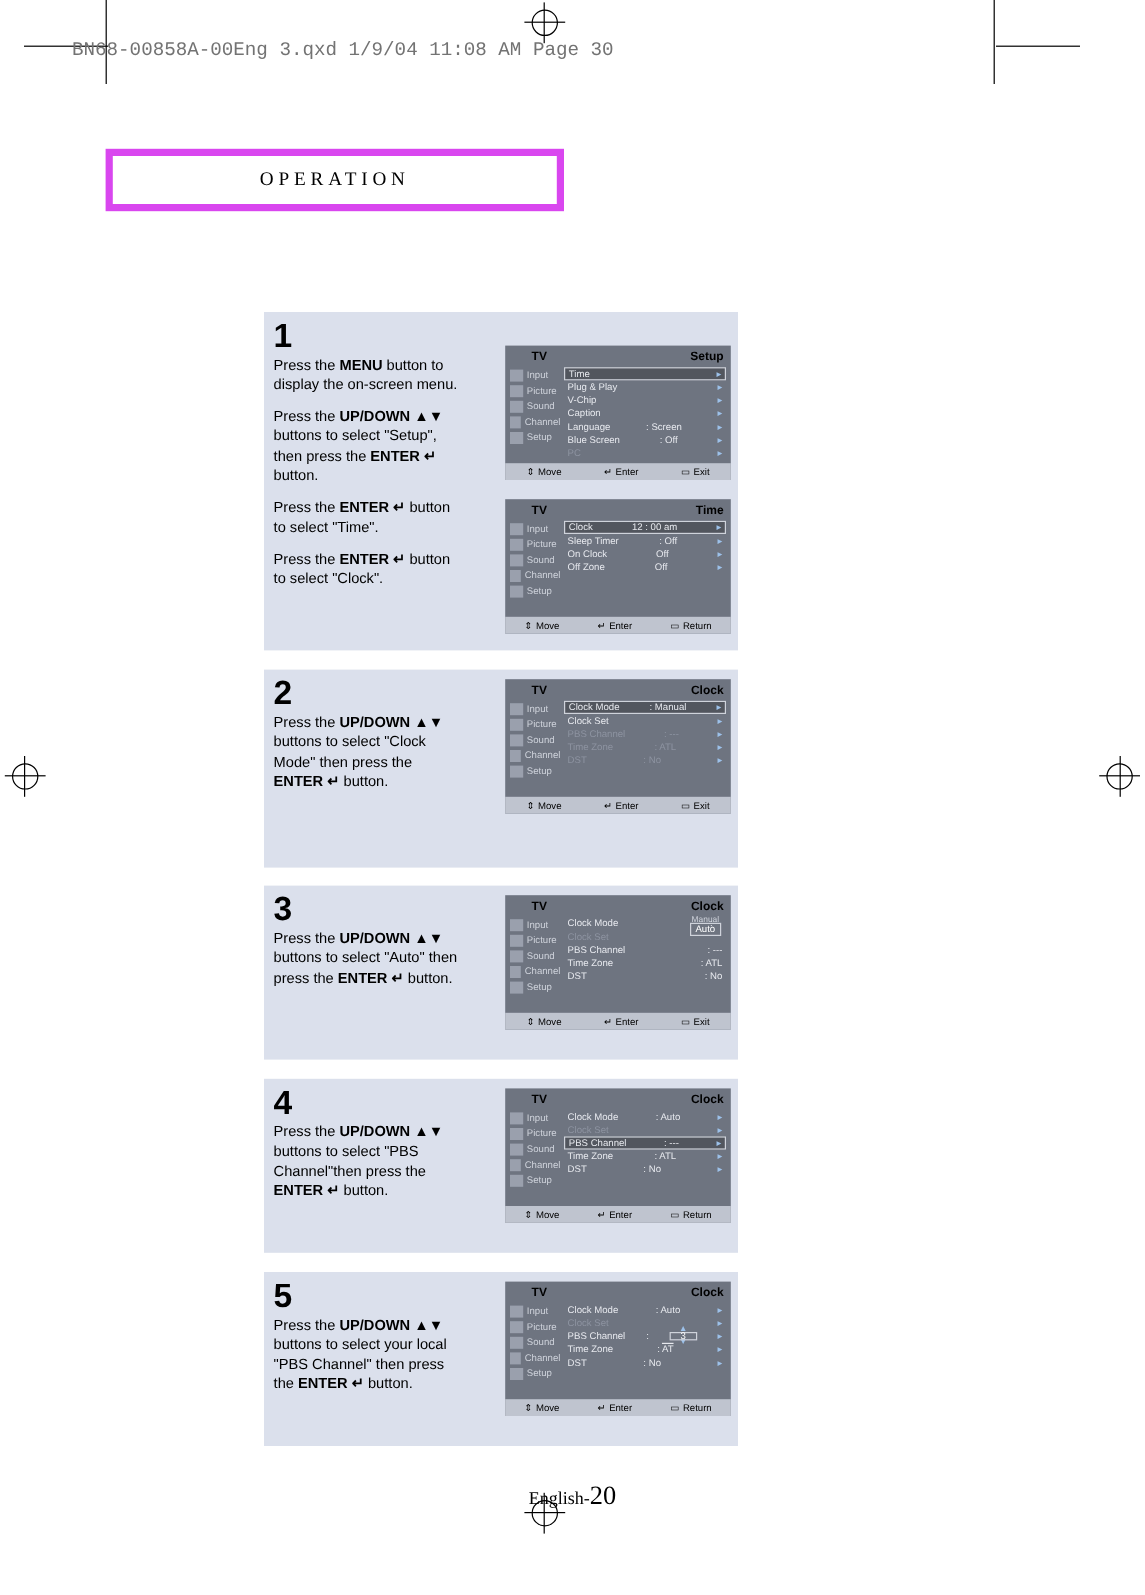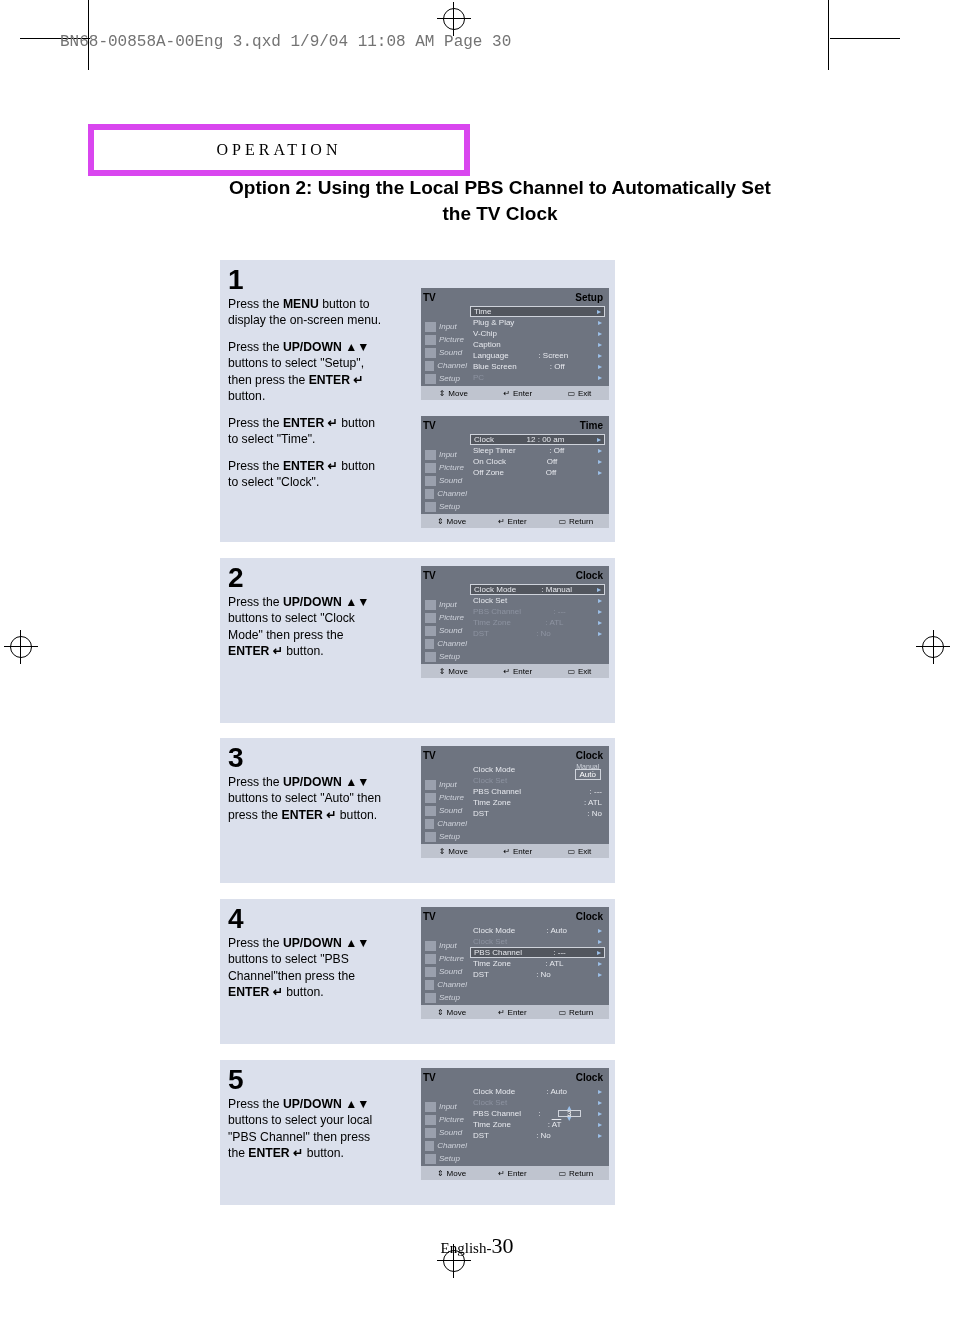"Option 2: Using the Local" div.option-title { html: <div>Option 2: Using the Local PBS Channel to Automatically Set the TV Clock</div> -> none }
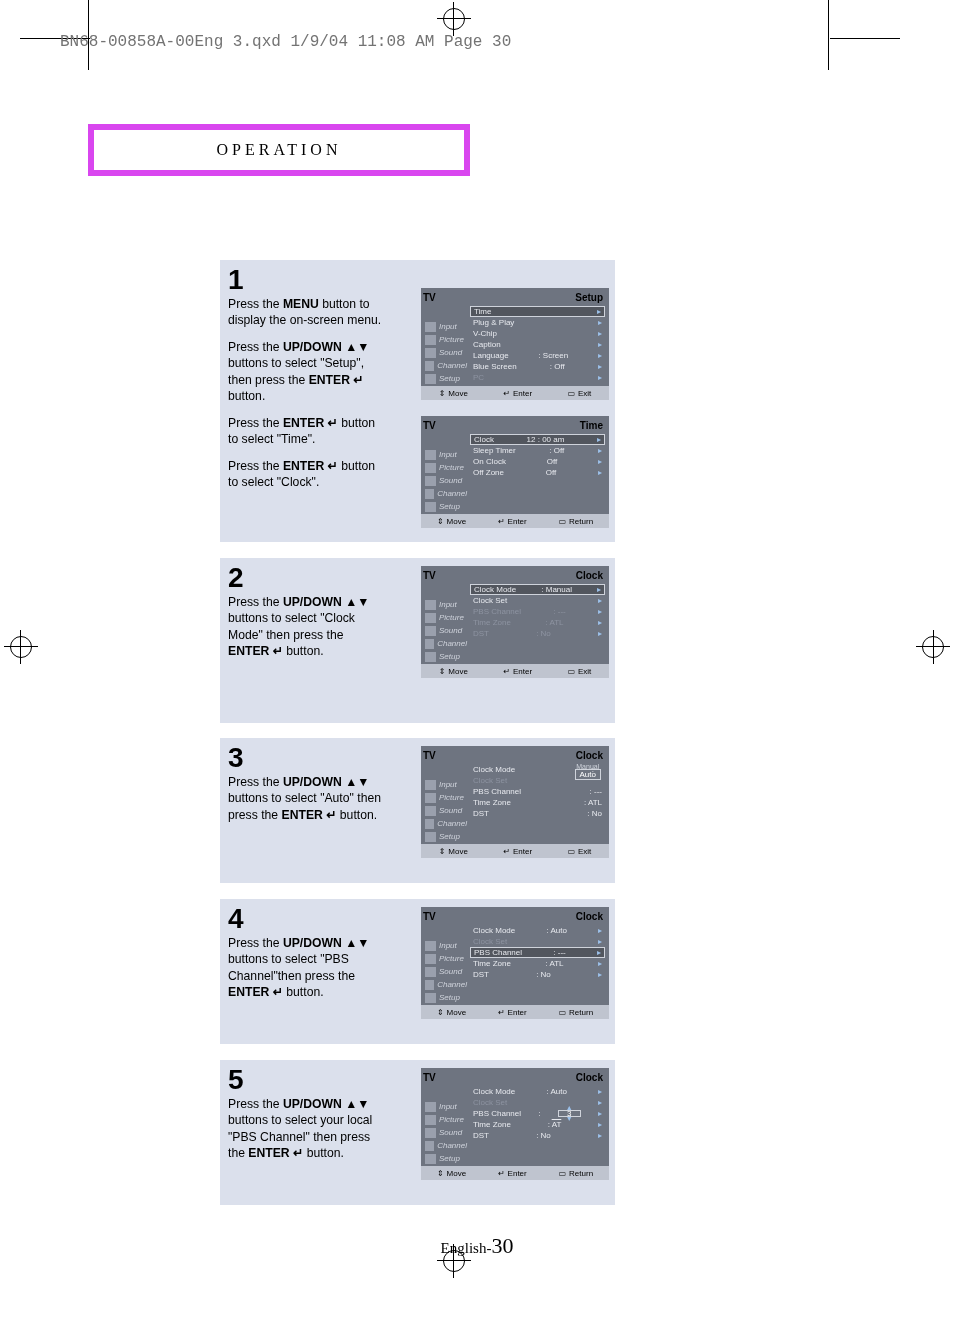"TV" .tv-screen { padding: 4px 4px 2px 0 -> 4px 4px 2px 20px }
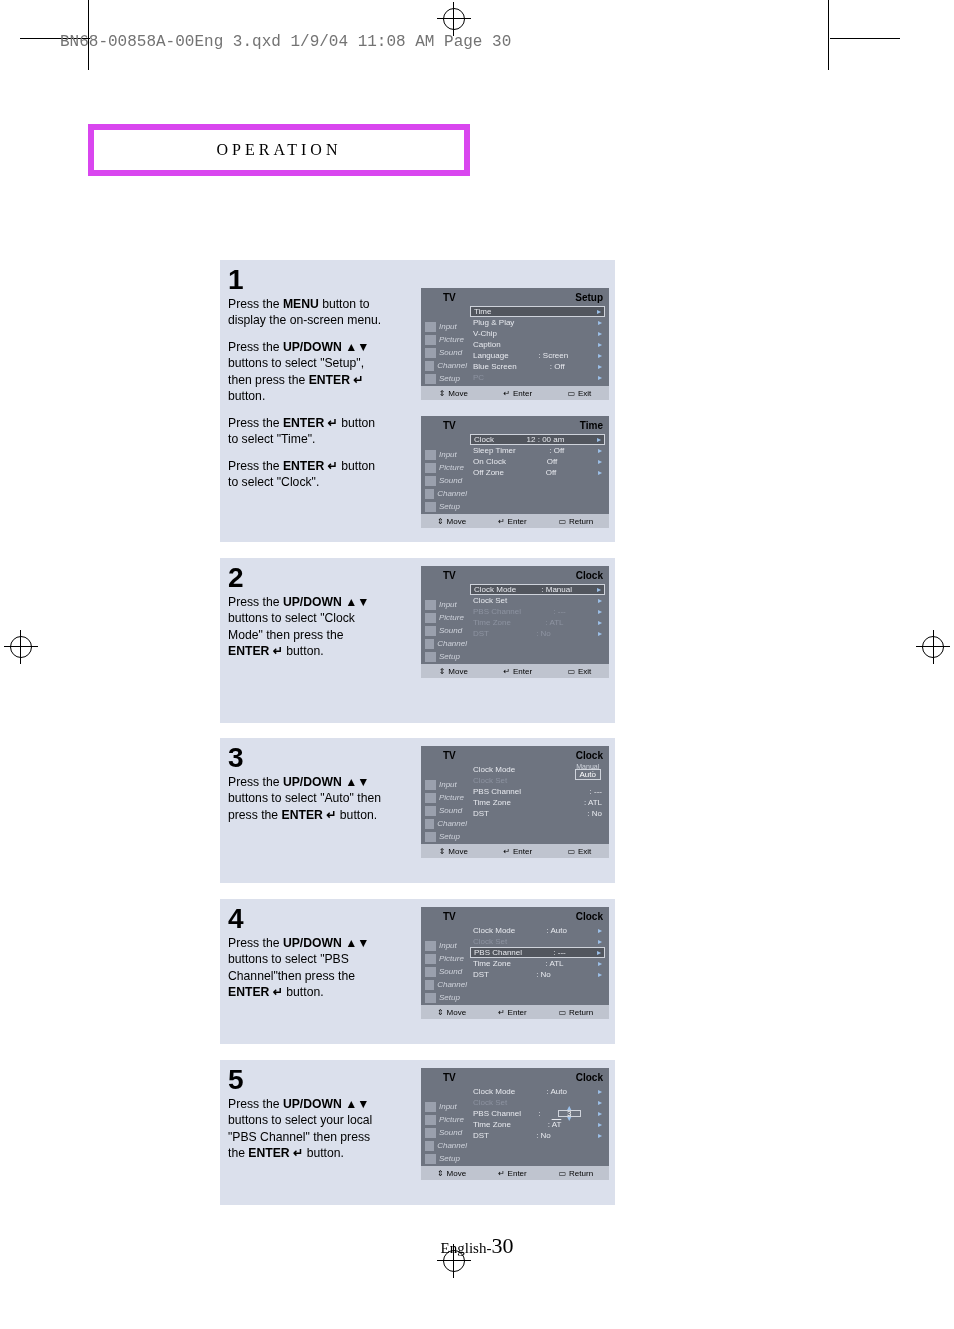"Input" .tv-sidebar { font-style: italic -> none; top: 32px -> 18px }
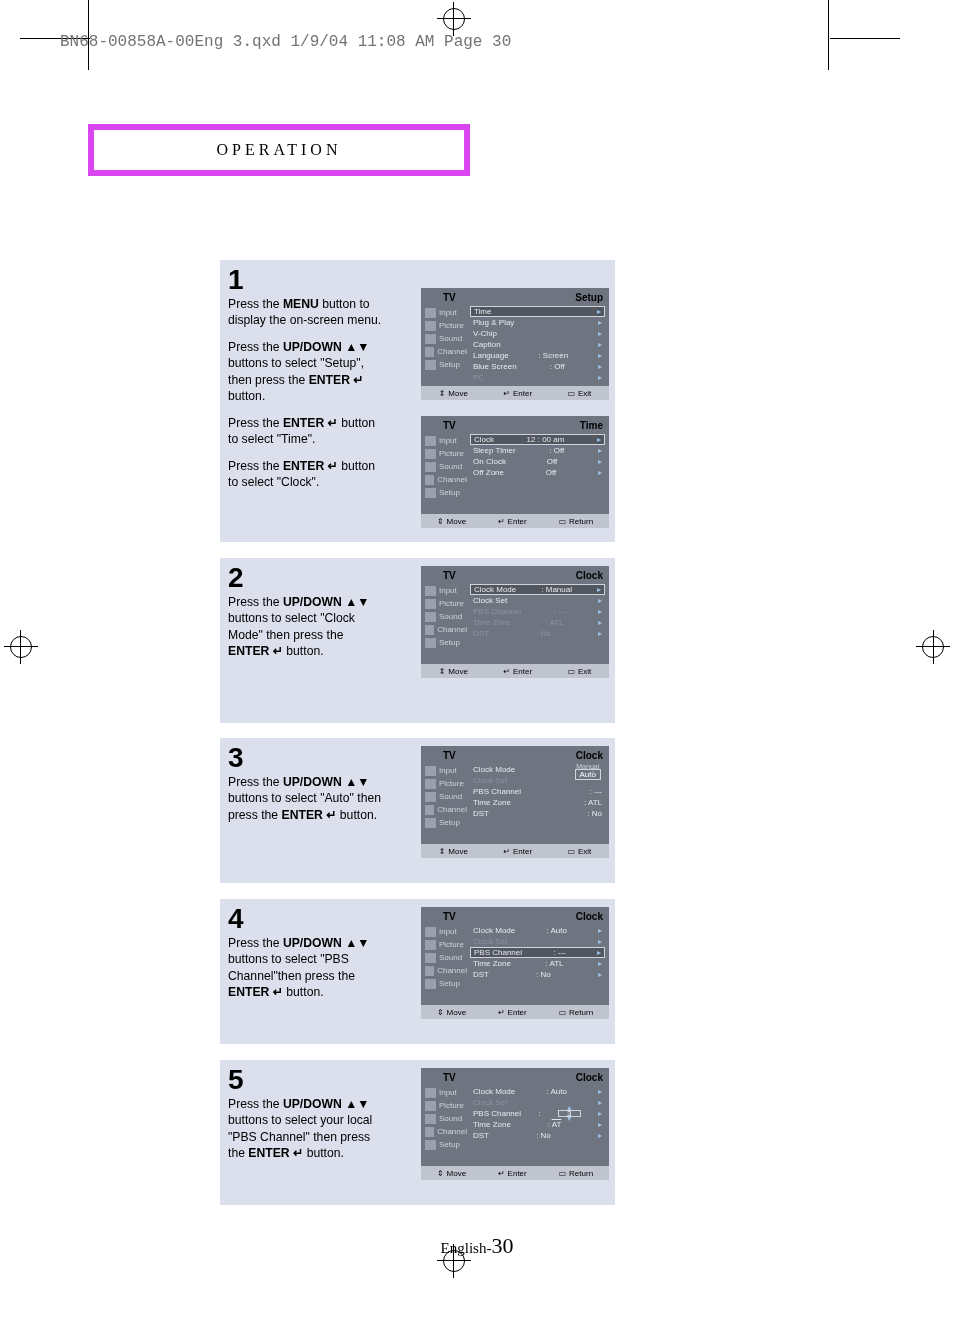"30" span.num { text: 30 -> 20 }
